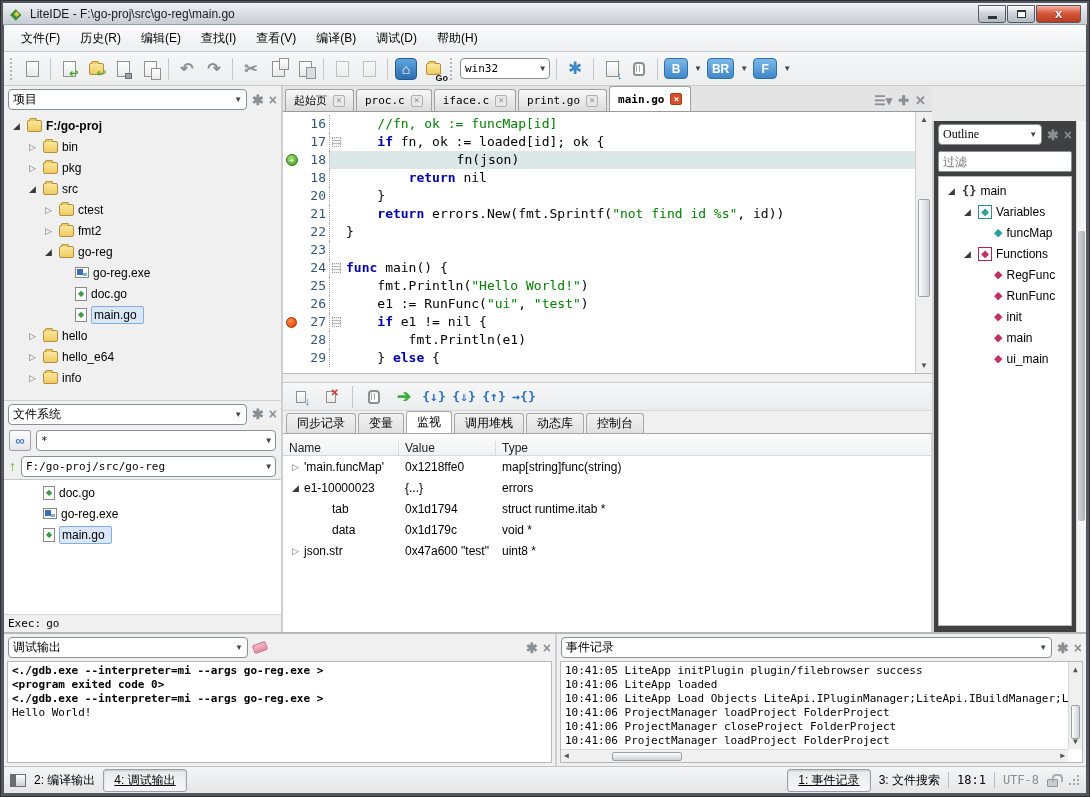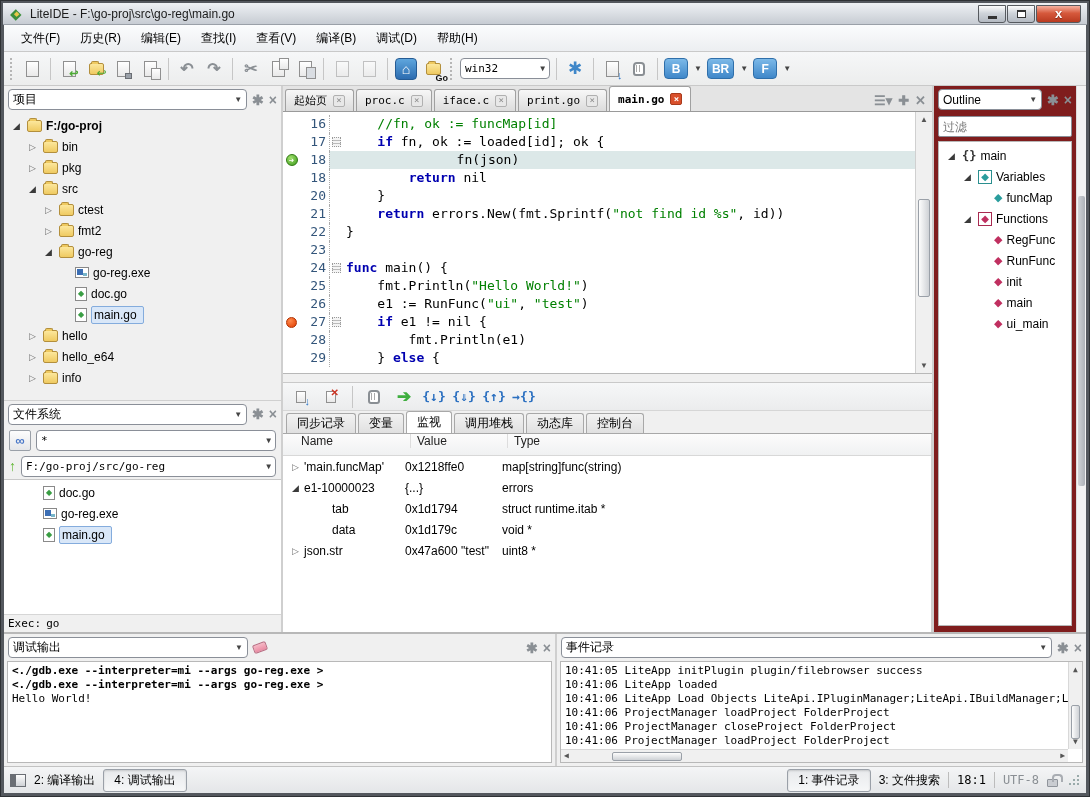"项目" .panel-head .combo { font-family: Liberation Sans, sans-serif -> Liberation Serif, serif }
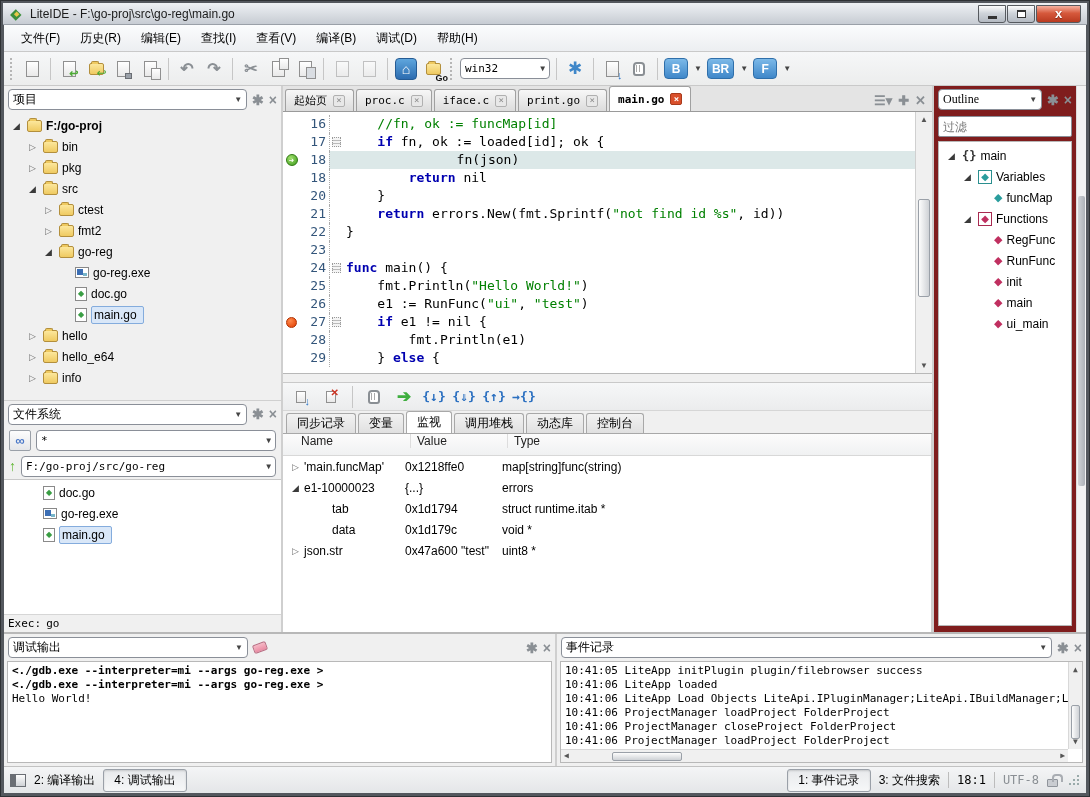"Outline" .right-col { background: #7f1d1d -> #404040; margin-top: none -> 35px }
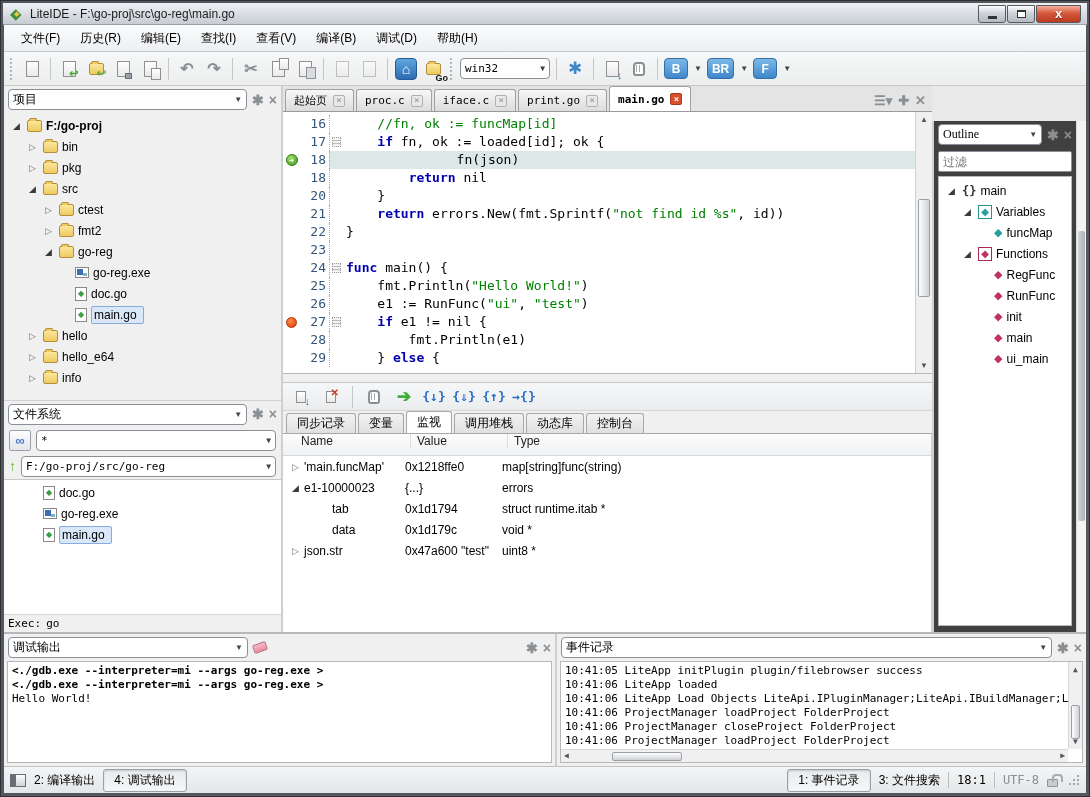"Name" .watch-head { align-items: flex-start -> flex-end; padding-left: 12px -> none }
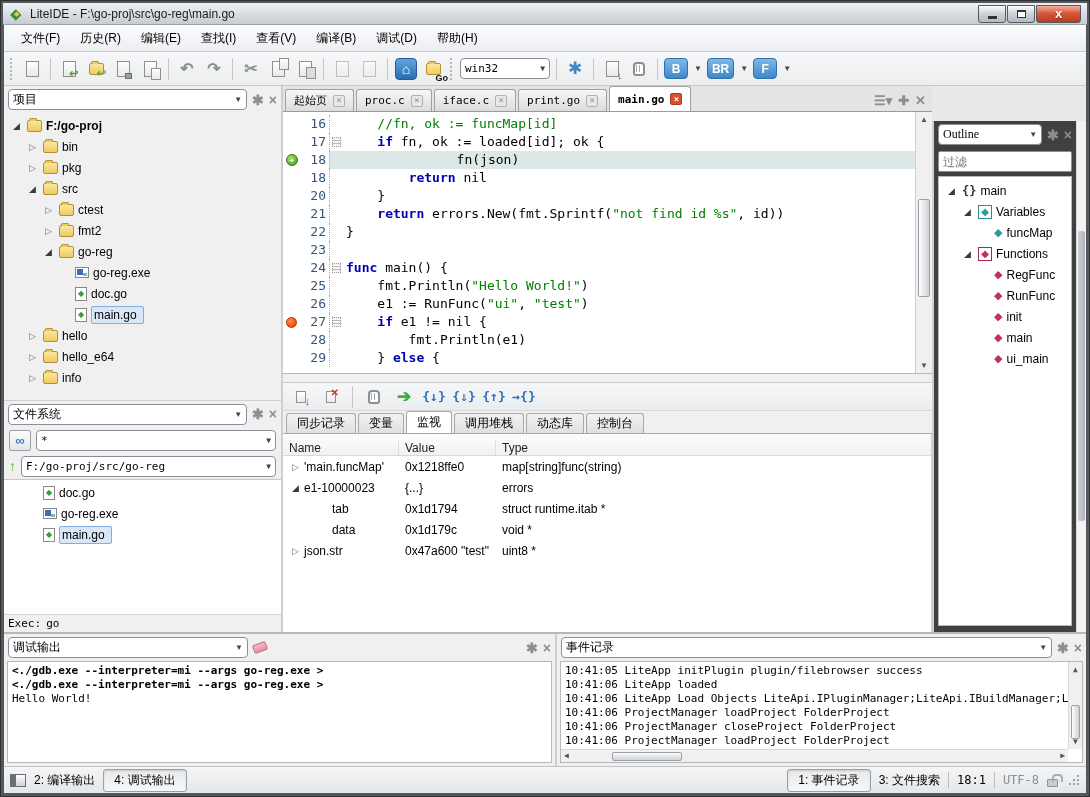"<program exited code 0>" div.con-line { html: none -> <div>&lt;program exited code 0&gt;</div> }
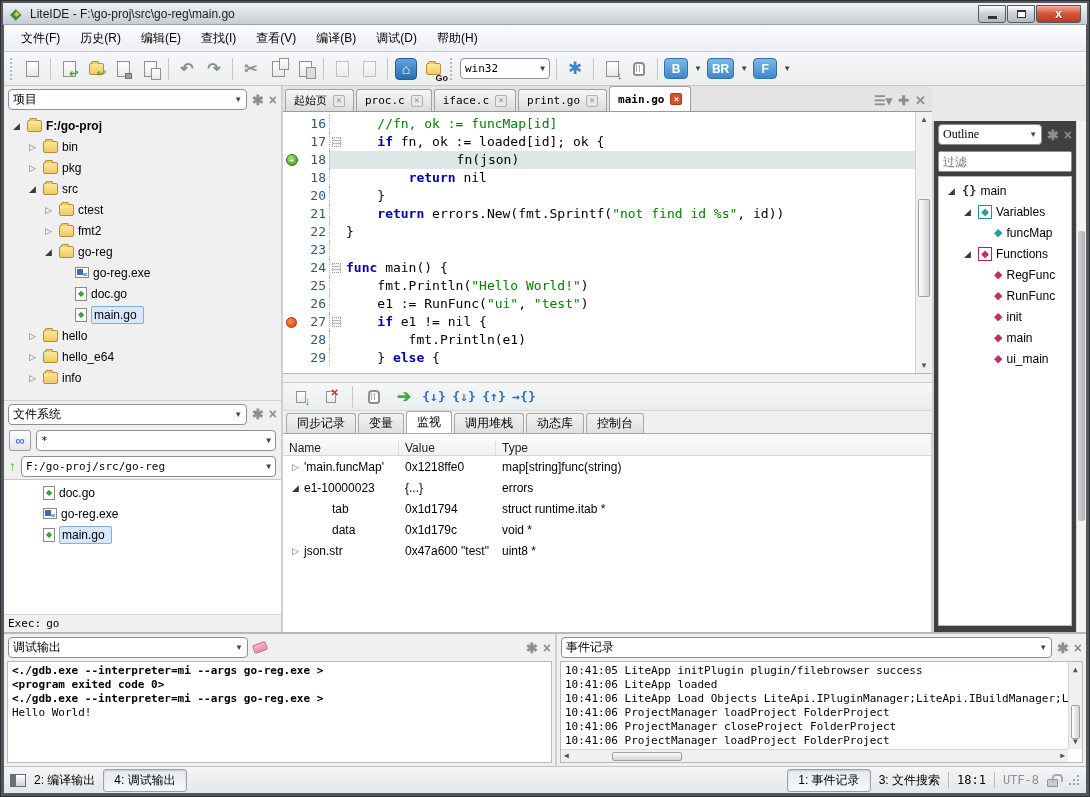"4: 调试输出" .sb-btn { text-decoration: none -> underline }
